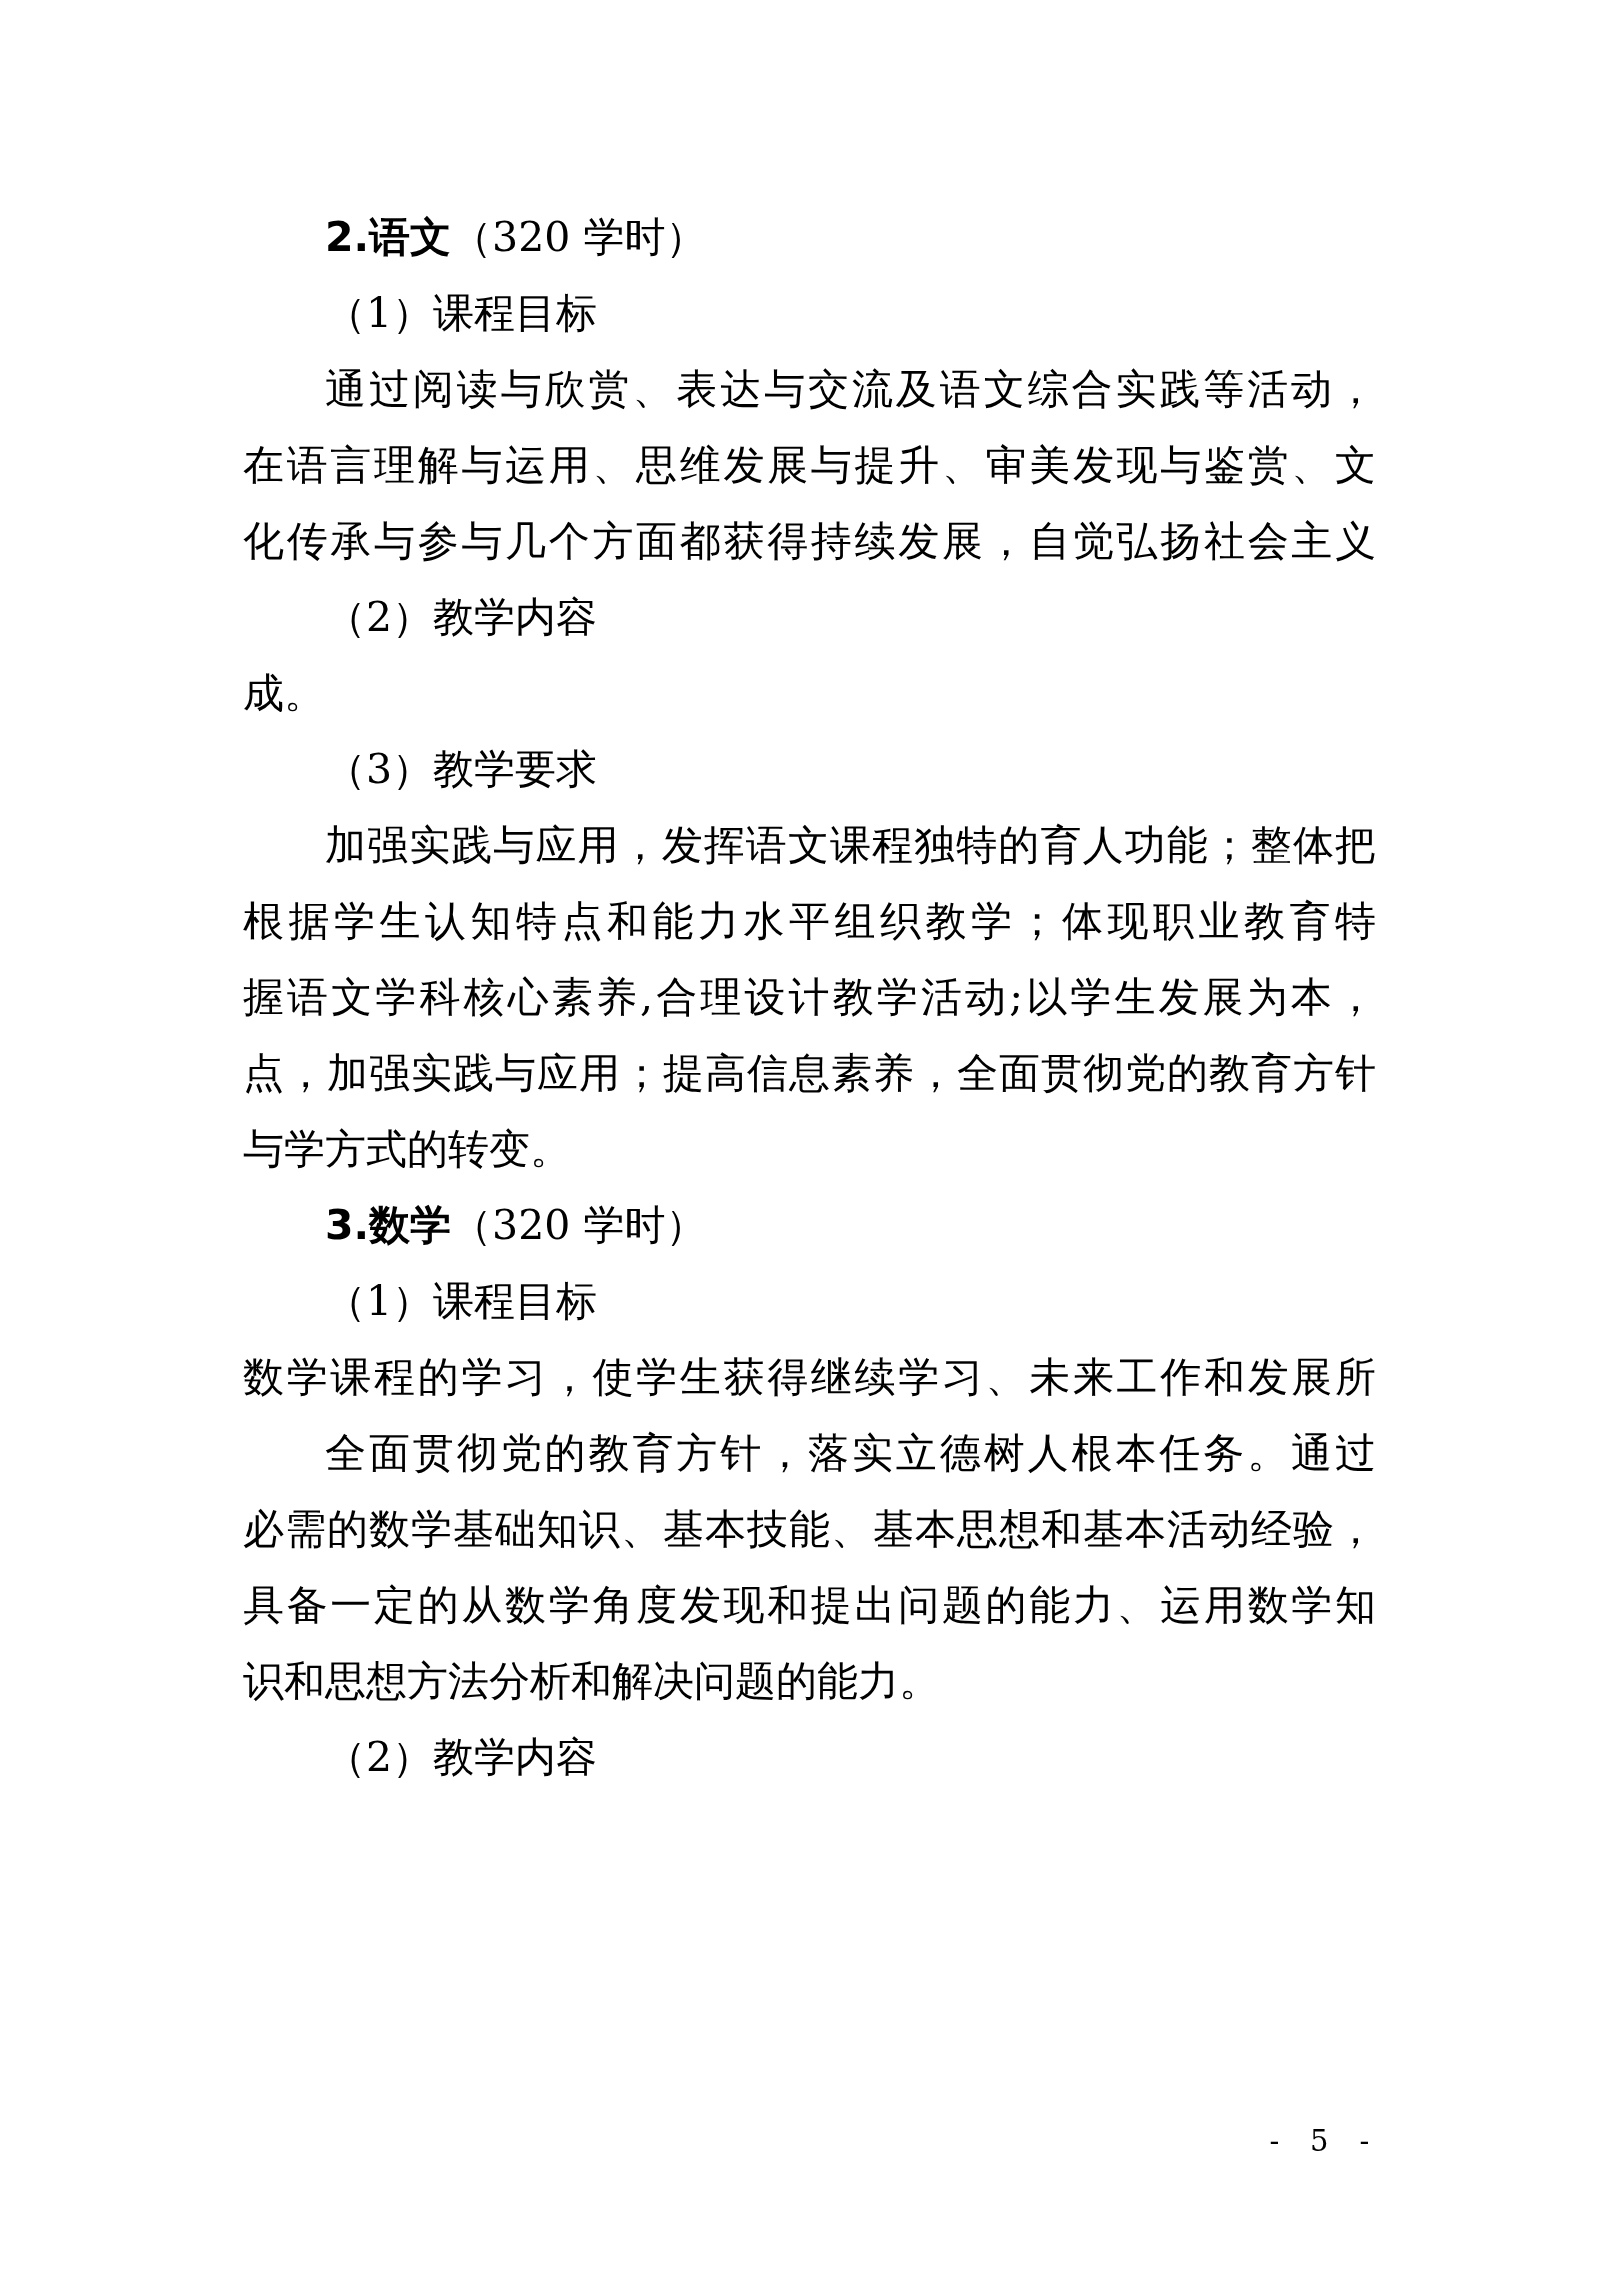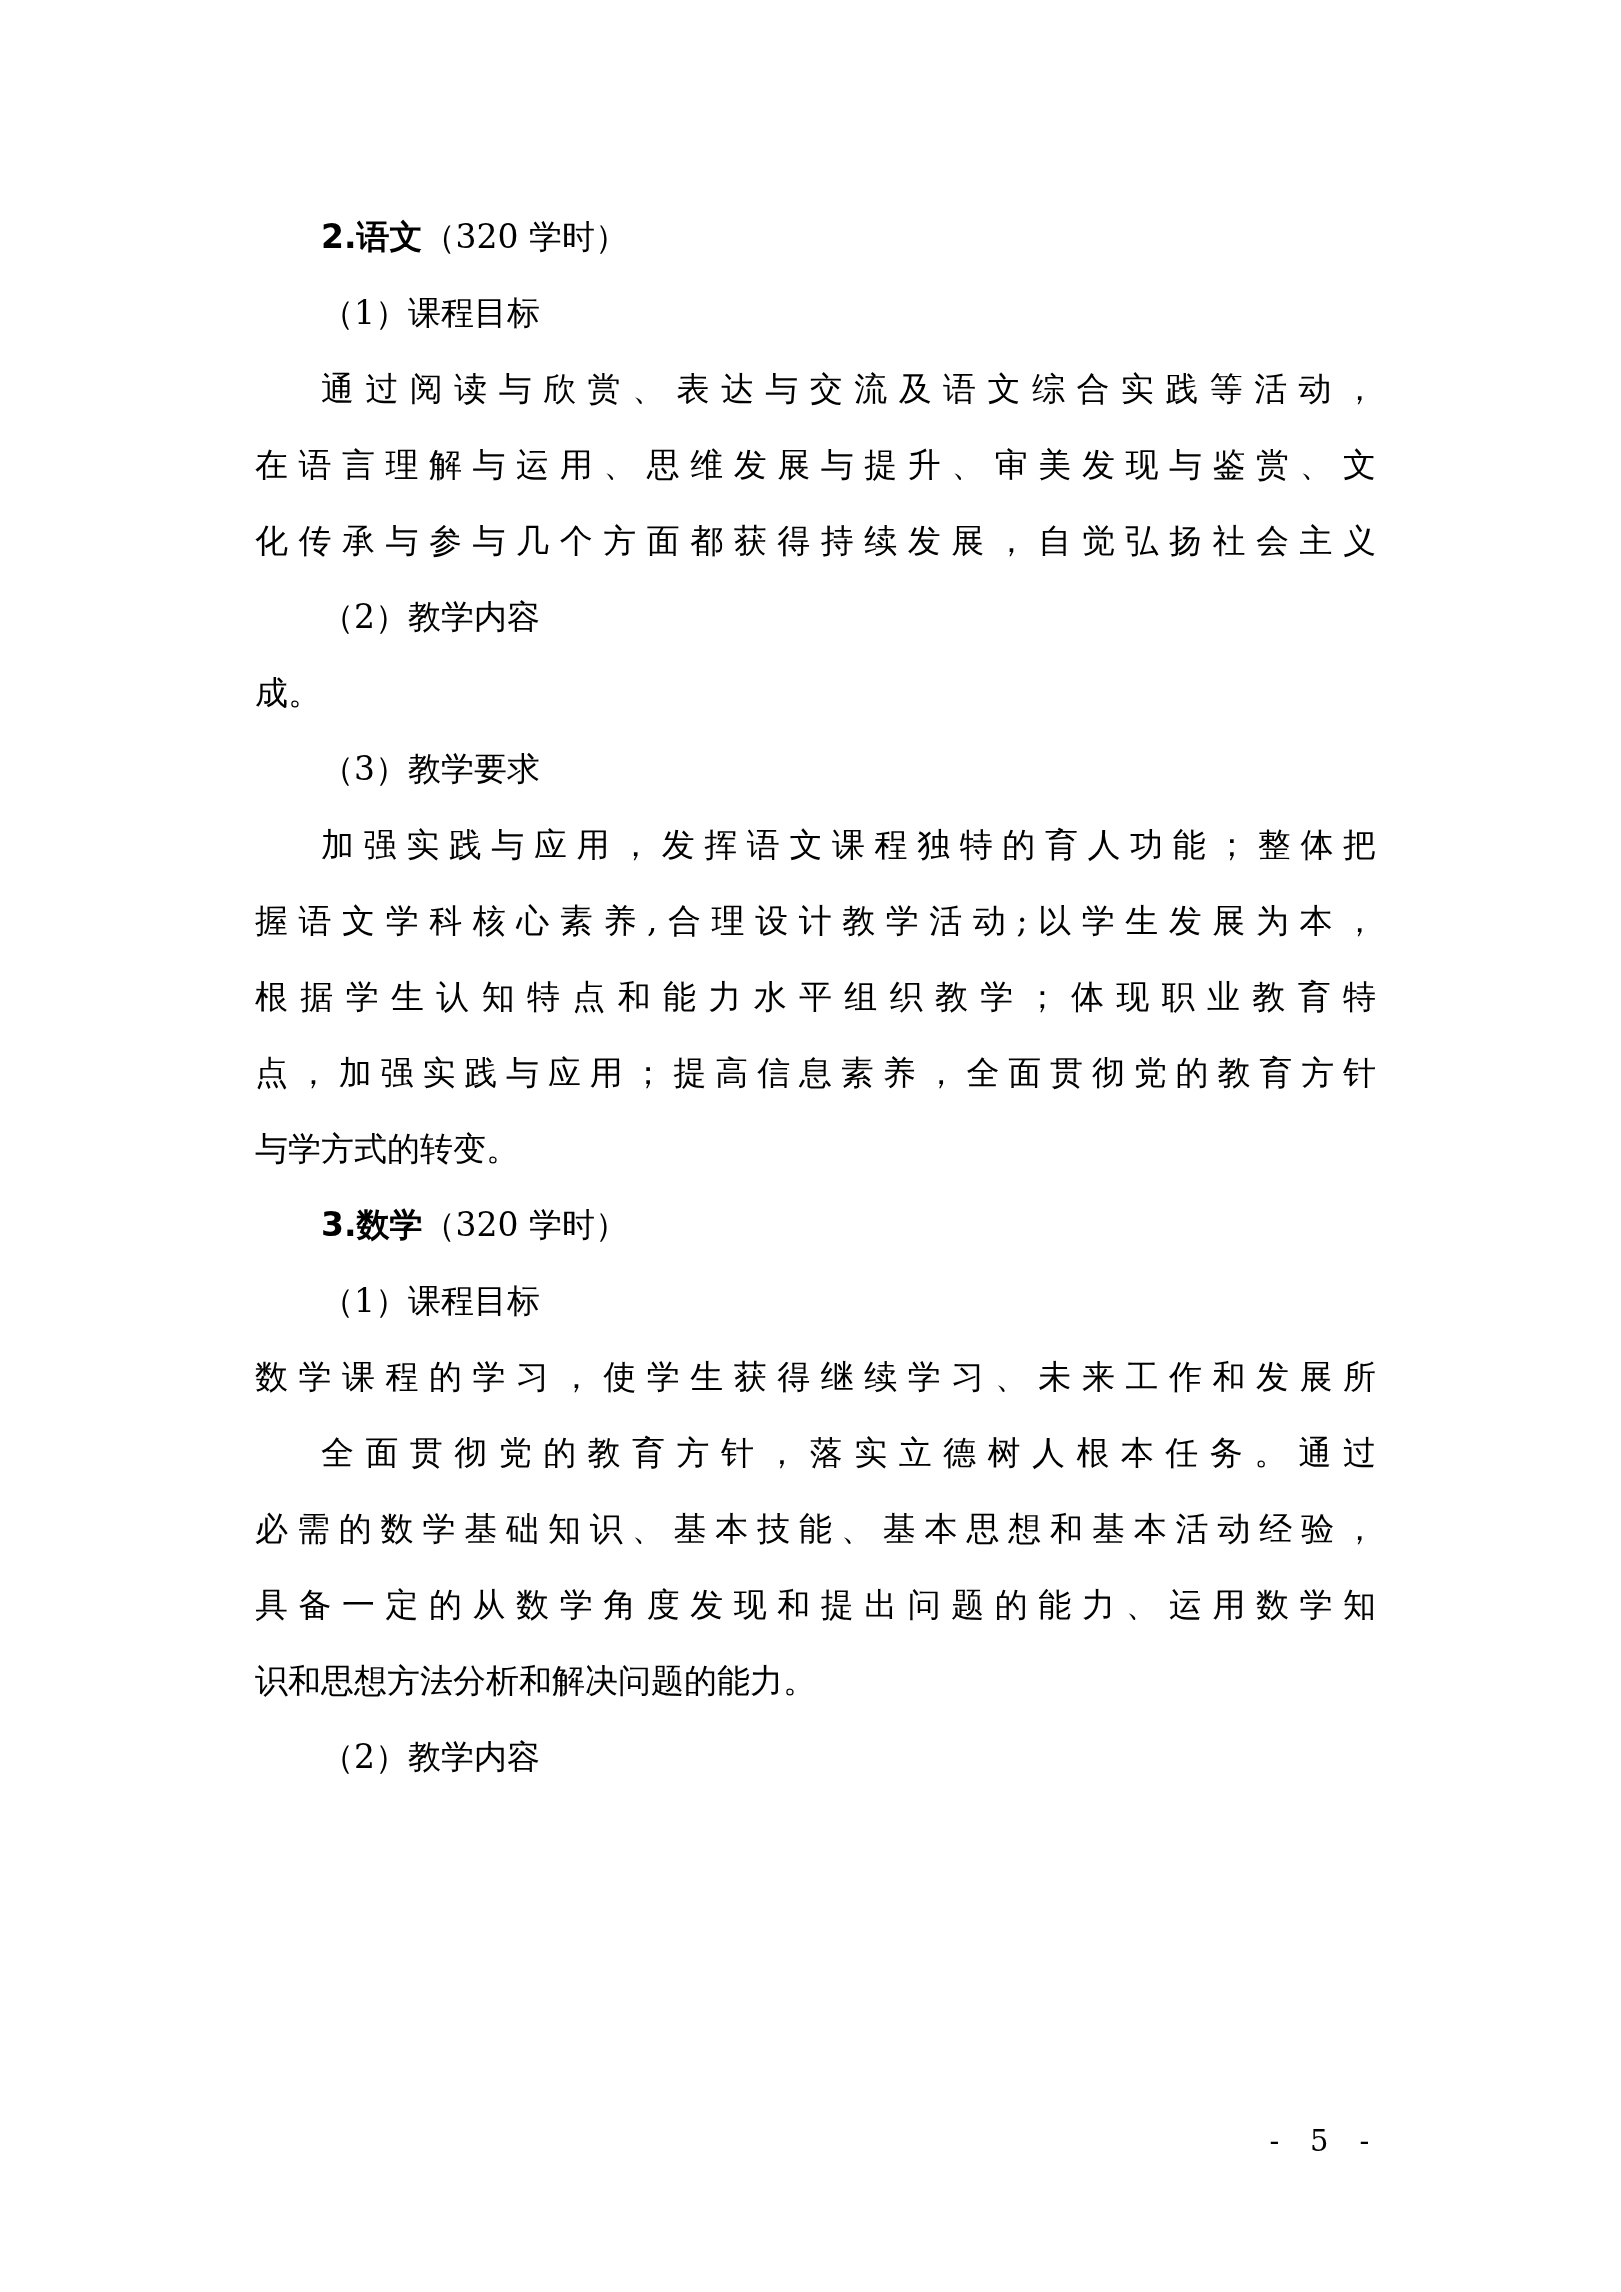"2.语文（320 学时）" .doc-line { font-size: 33px -> 41px; margin-left: 12px -> none }
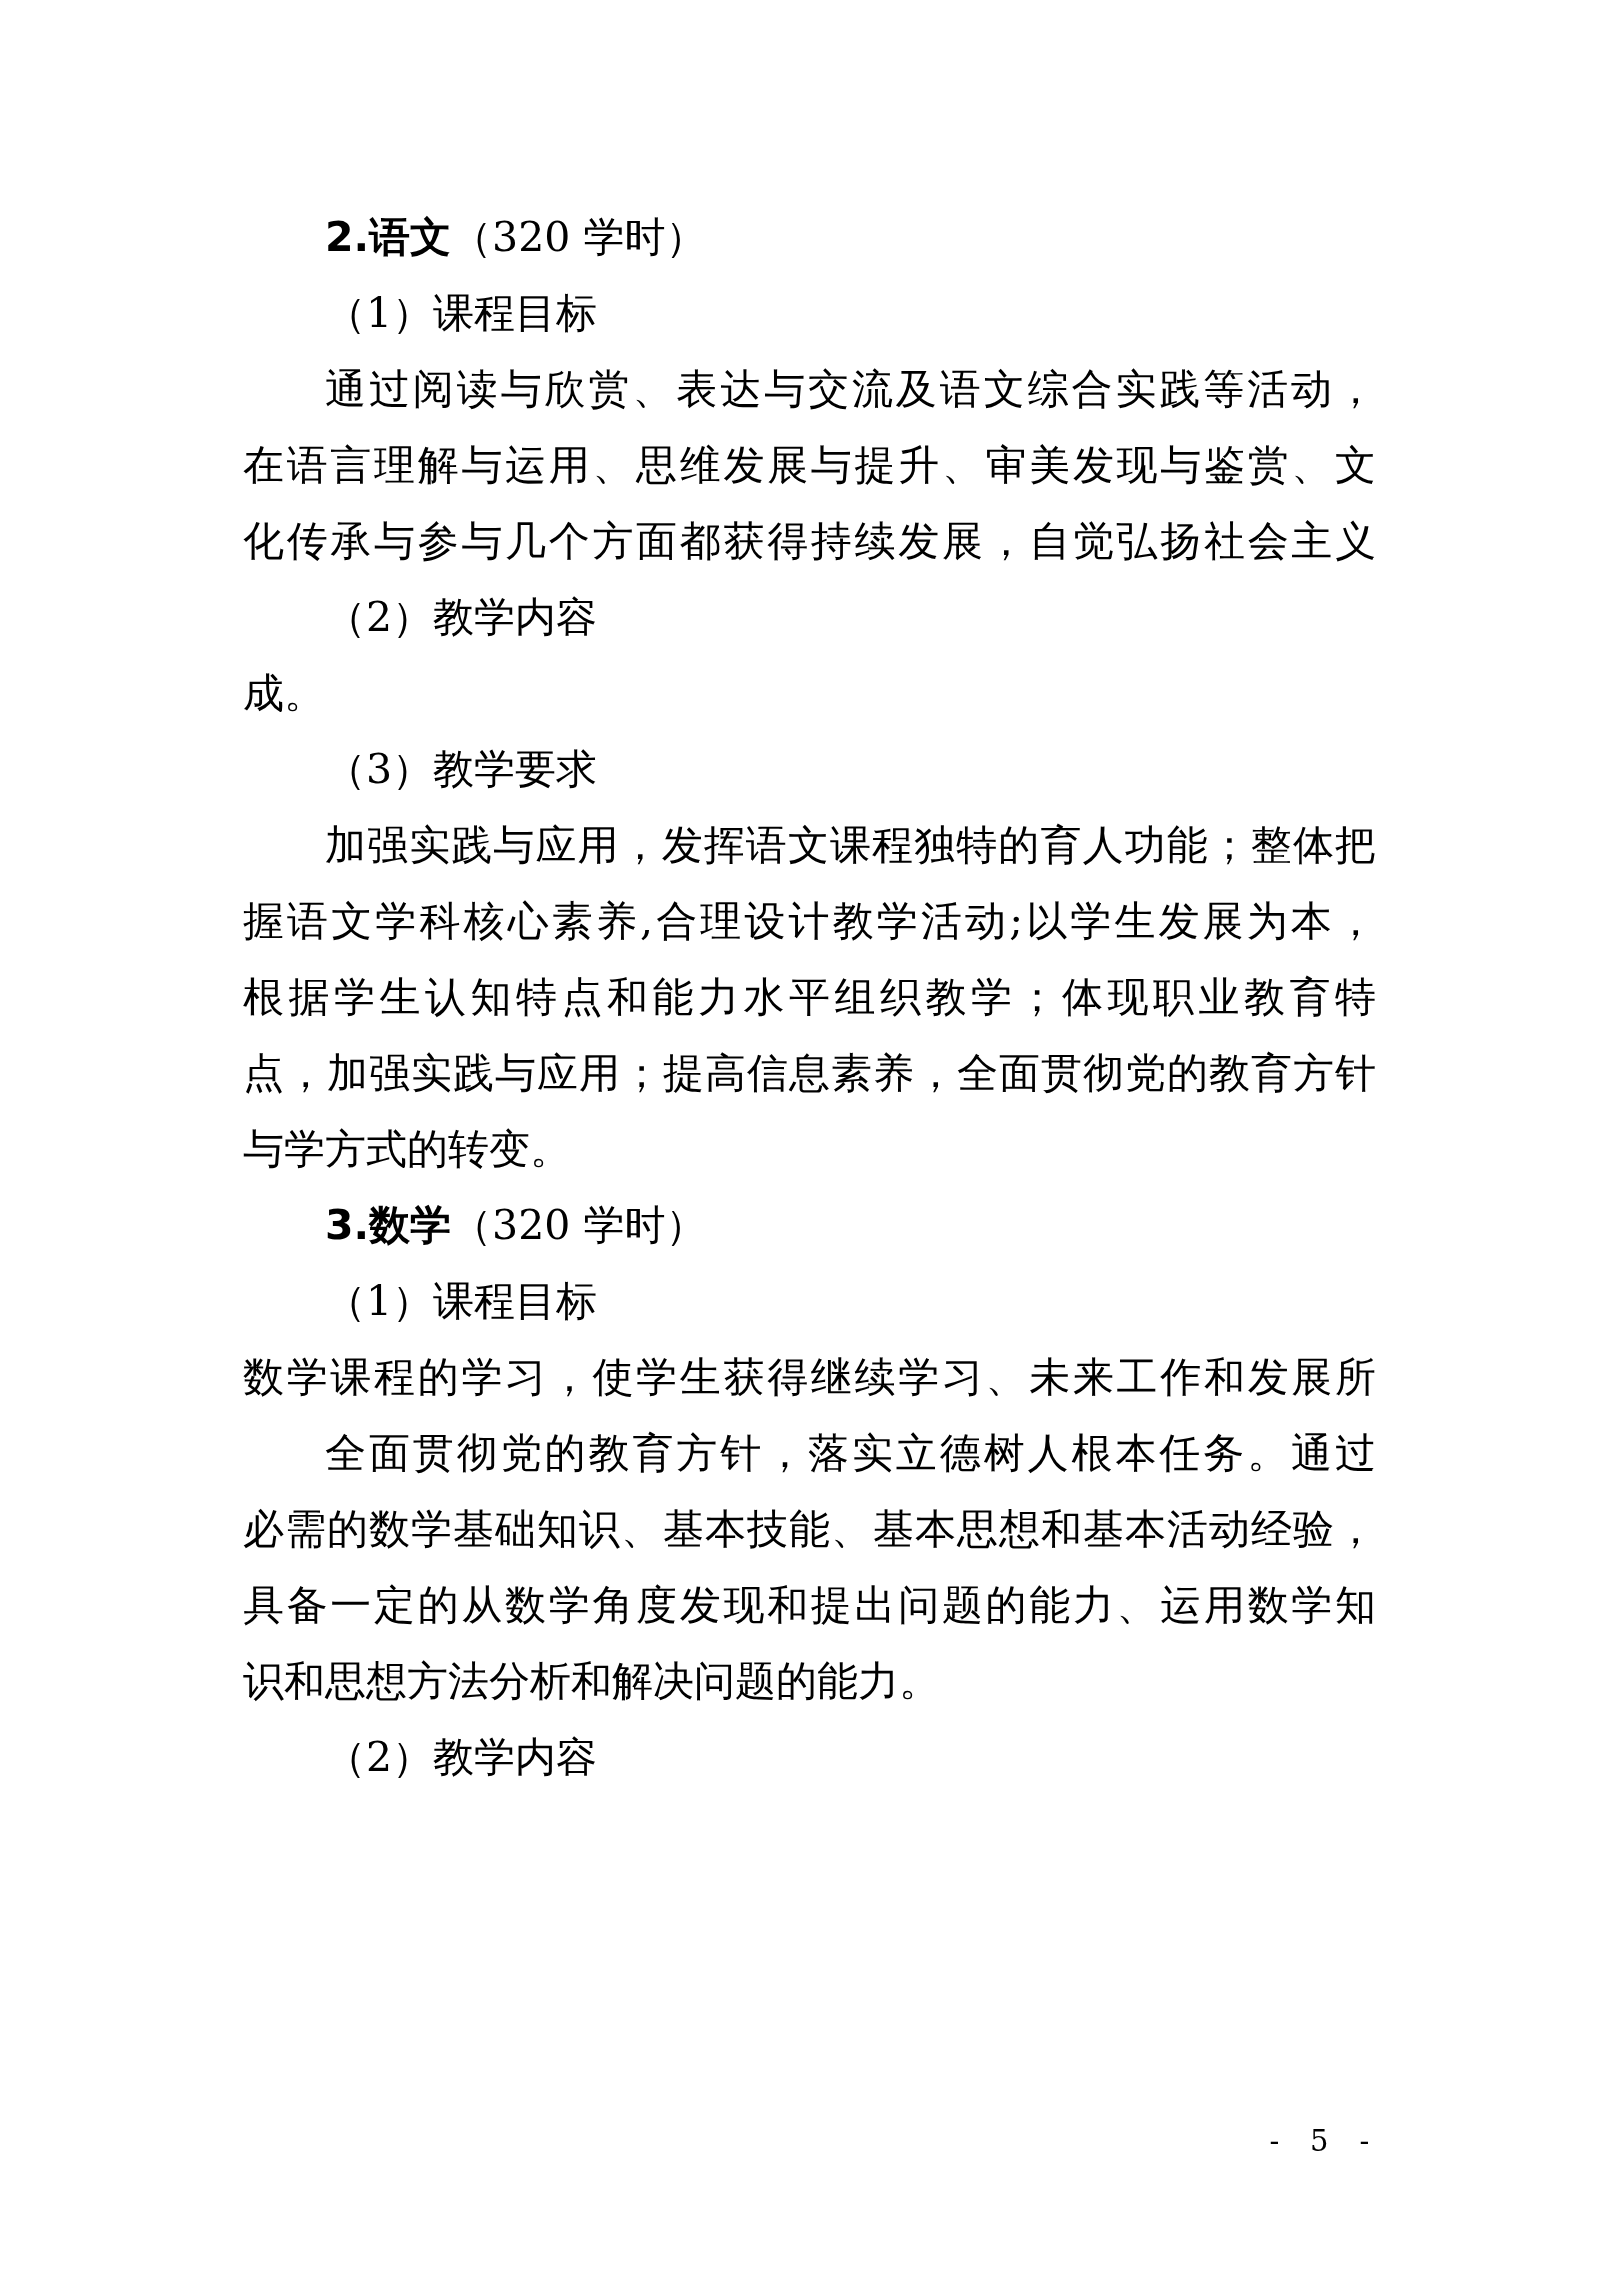"握语文学科核心素养,合理设计教学活动;以学生发展为本，" div.doc-line { order: before "根据学生认知特点和能力水平组织教学；体现职业教育特" -> after "根据学生认知特点和能力水平组织教学；体现职业教育特" }
